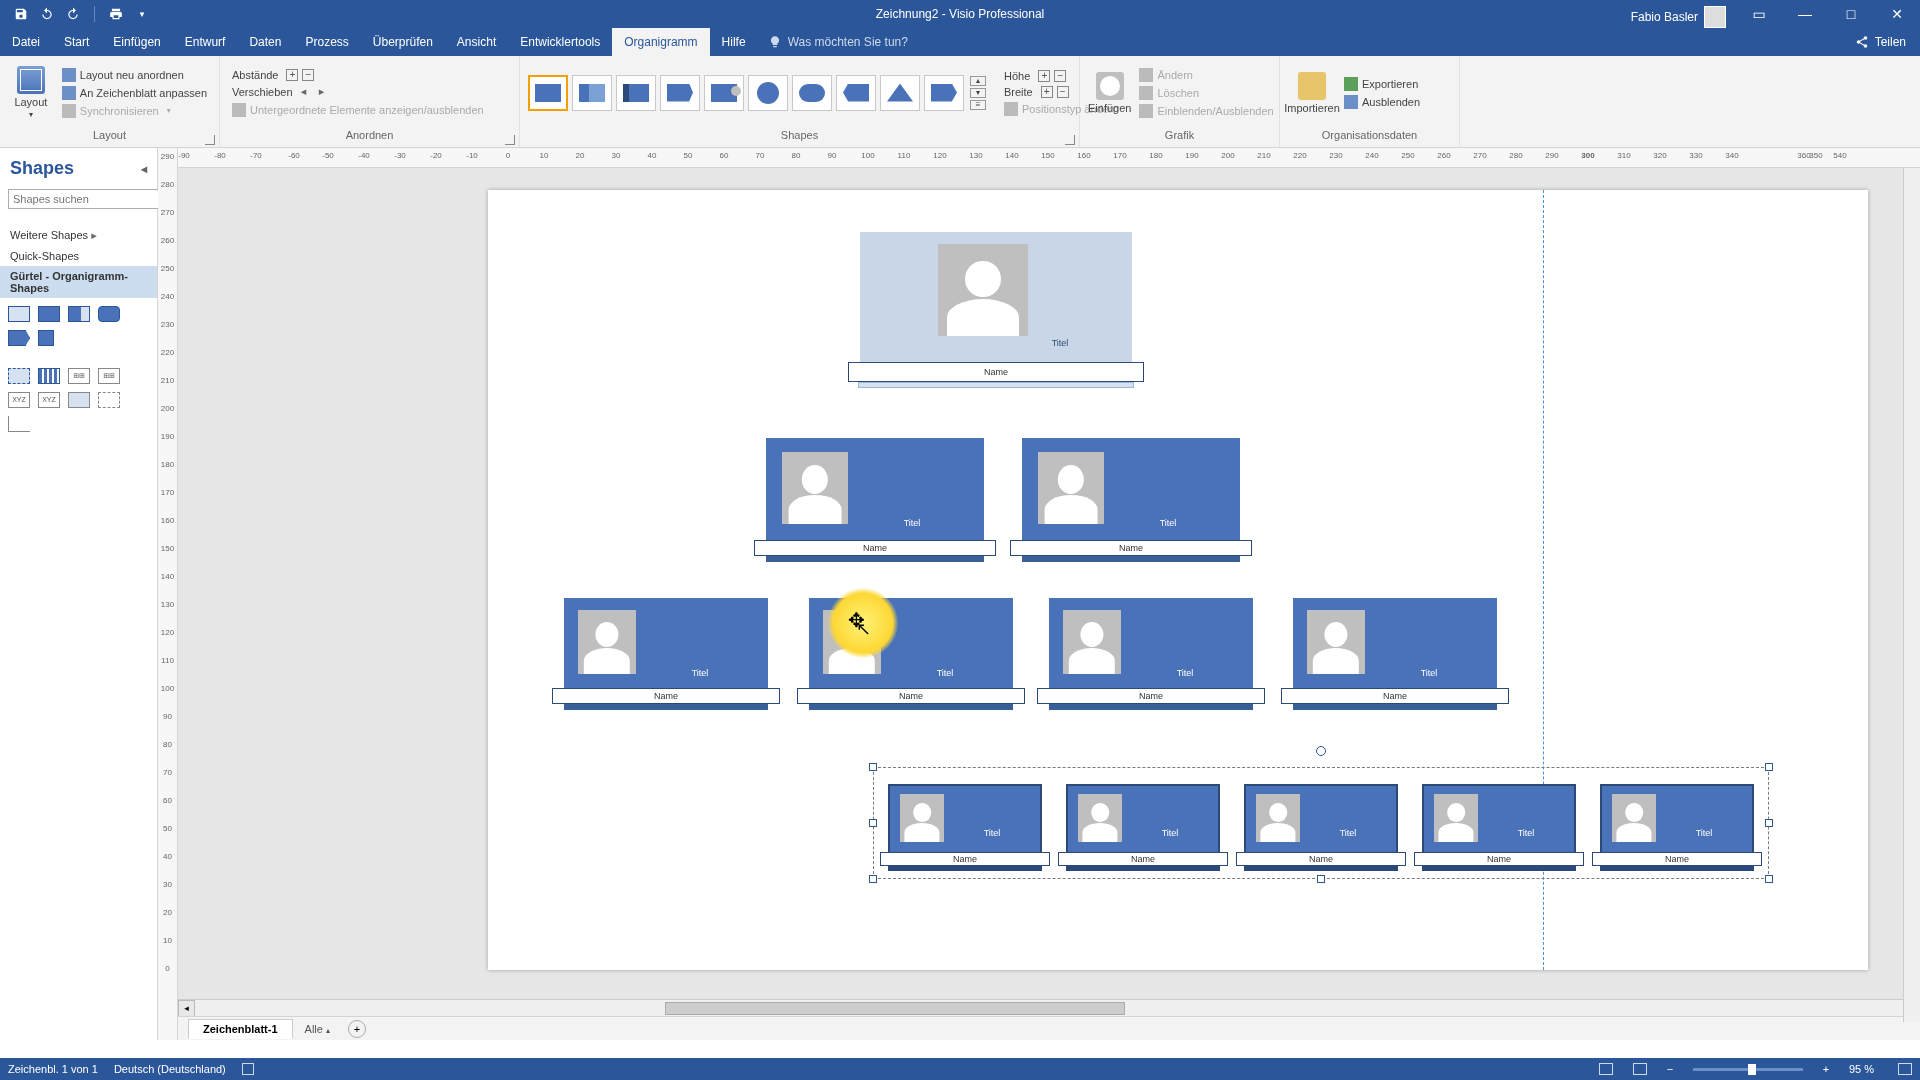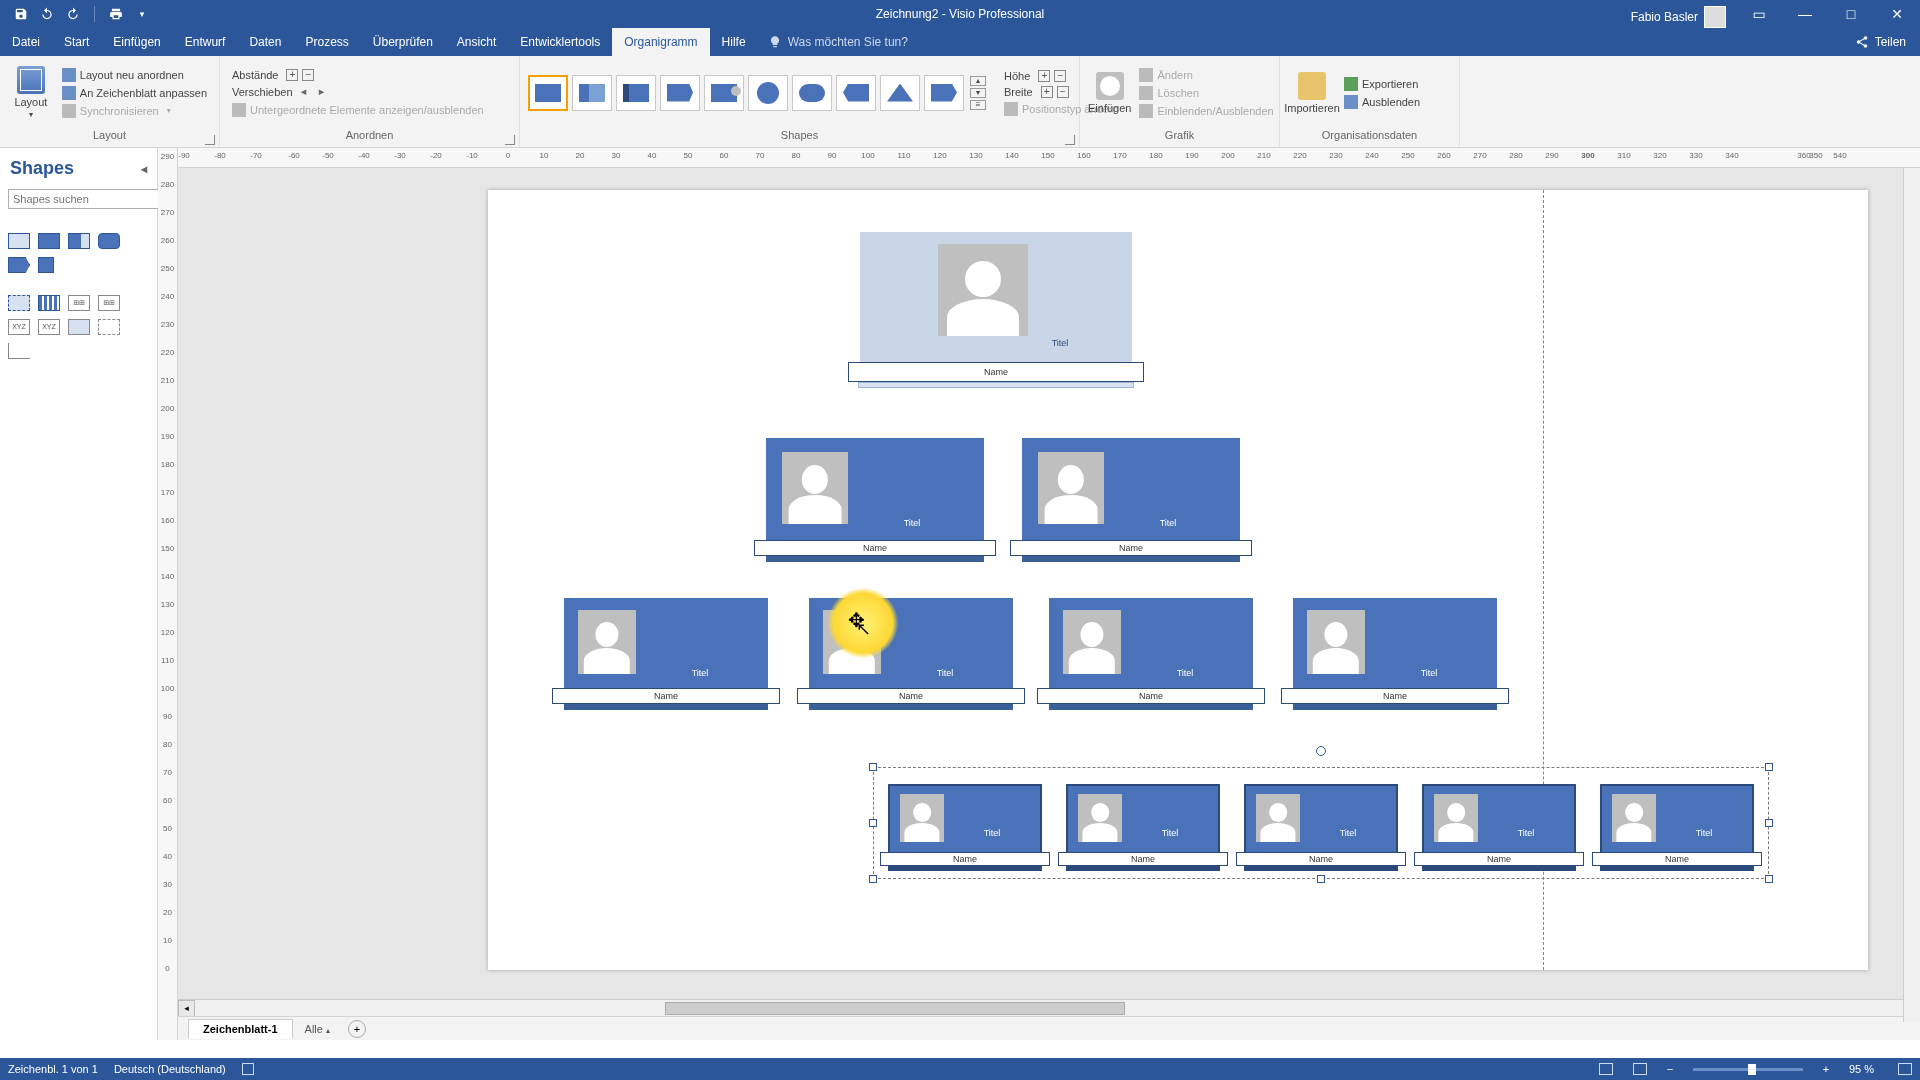"Weitere Shapes" div { html: none -> <div> <div>Weitere Shapes</div> <div>Quick-Shapes</div> <div>Gürtel - Organigramm-Shapes</div> </div> }
